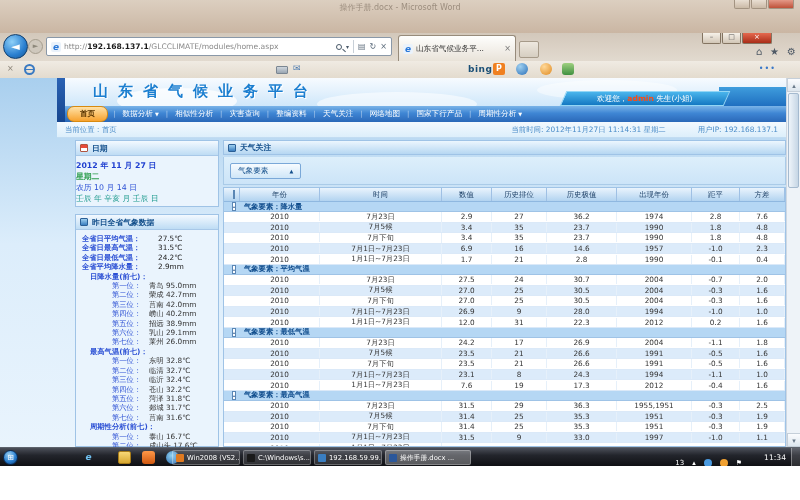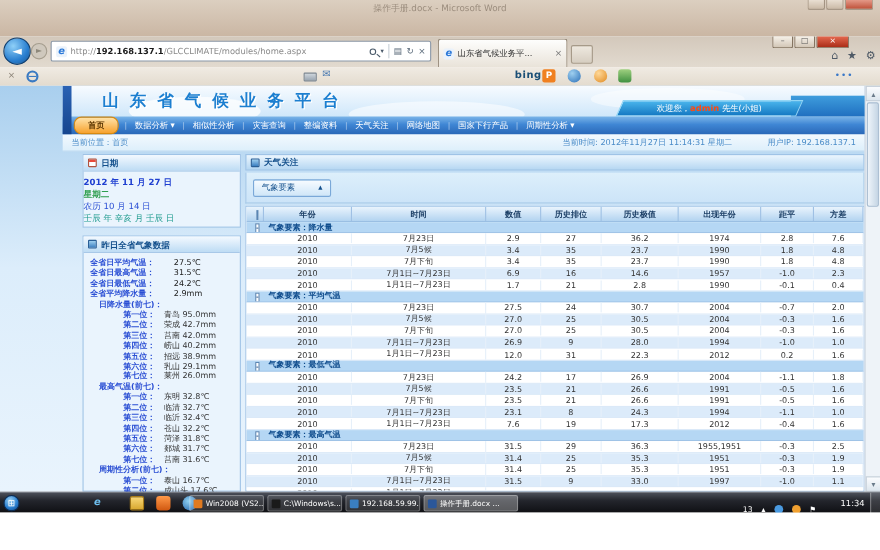"年份" .t-header { font-weight: bold -> normal }
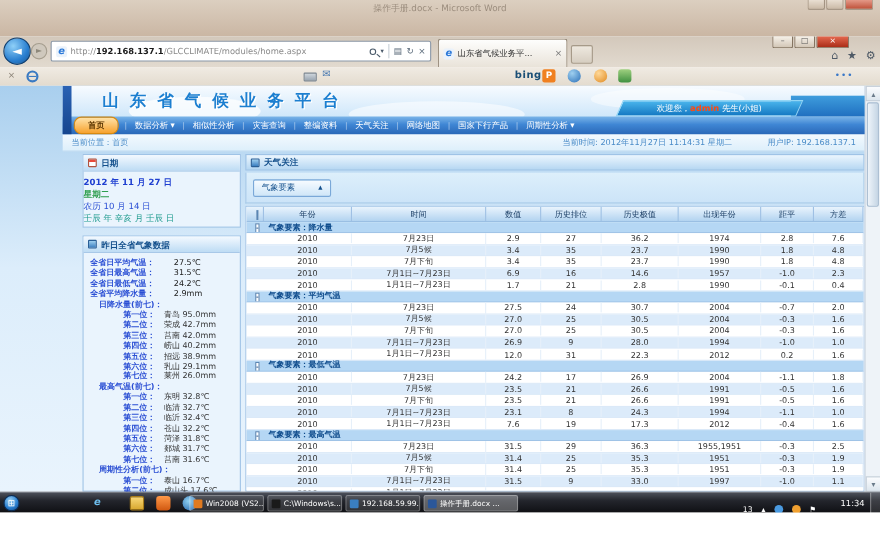"第一位：" .rank-label { font-weight: bold -> normal }
